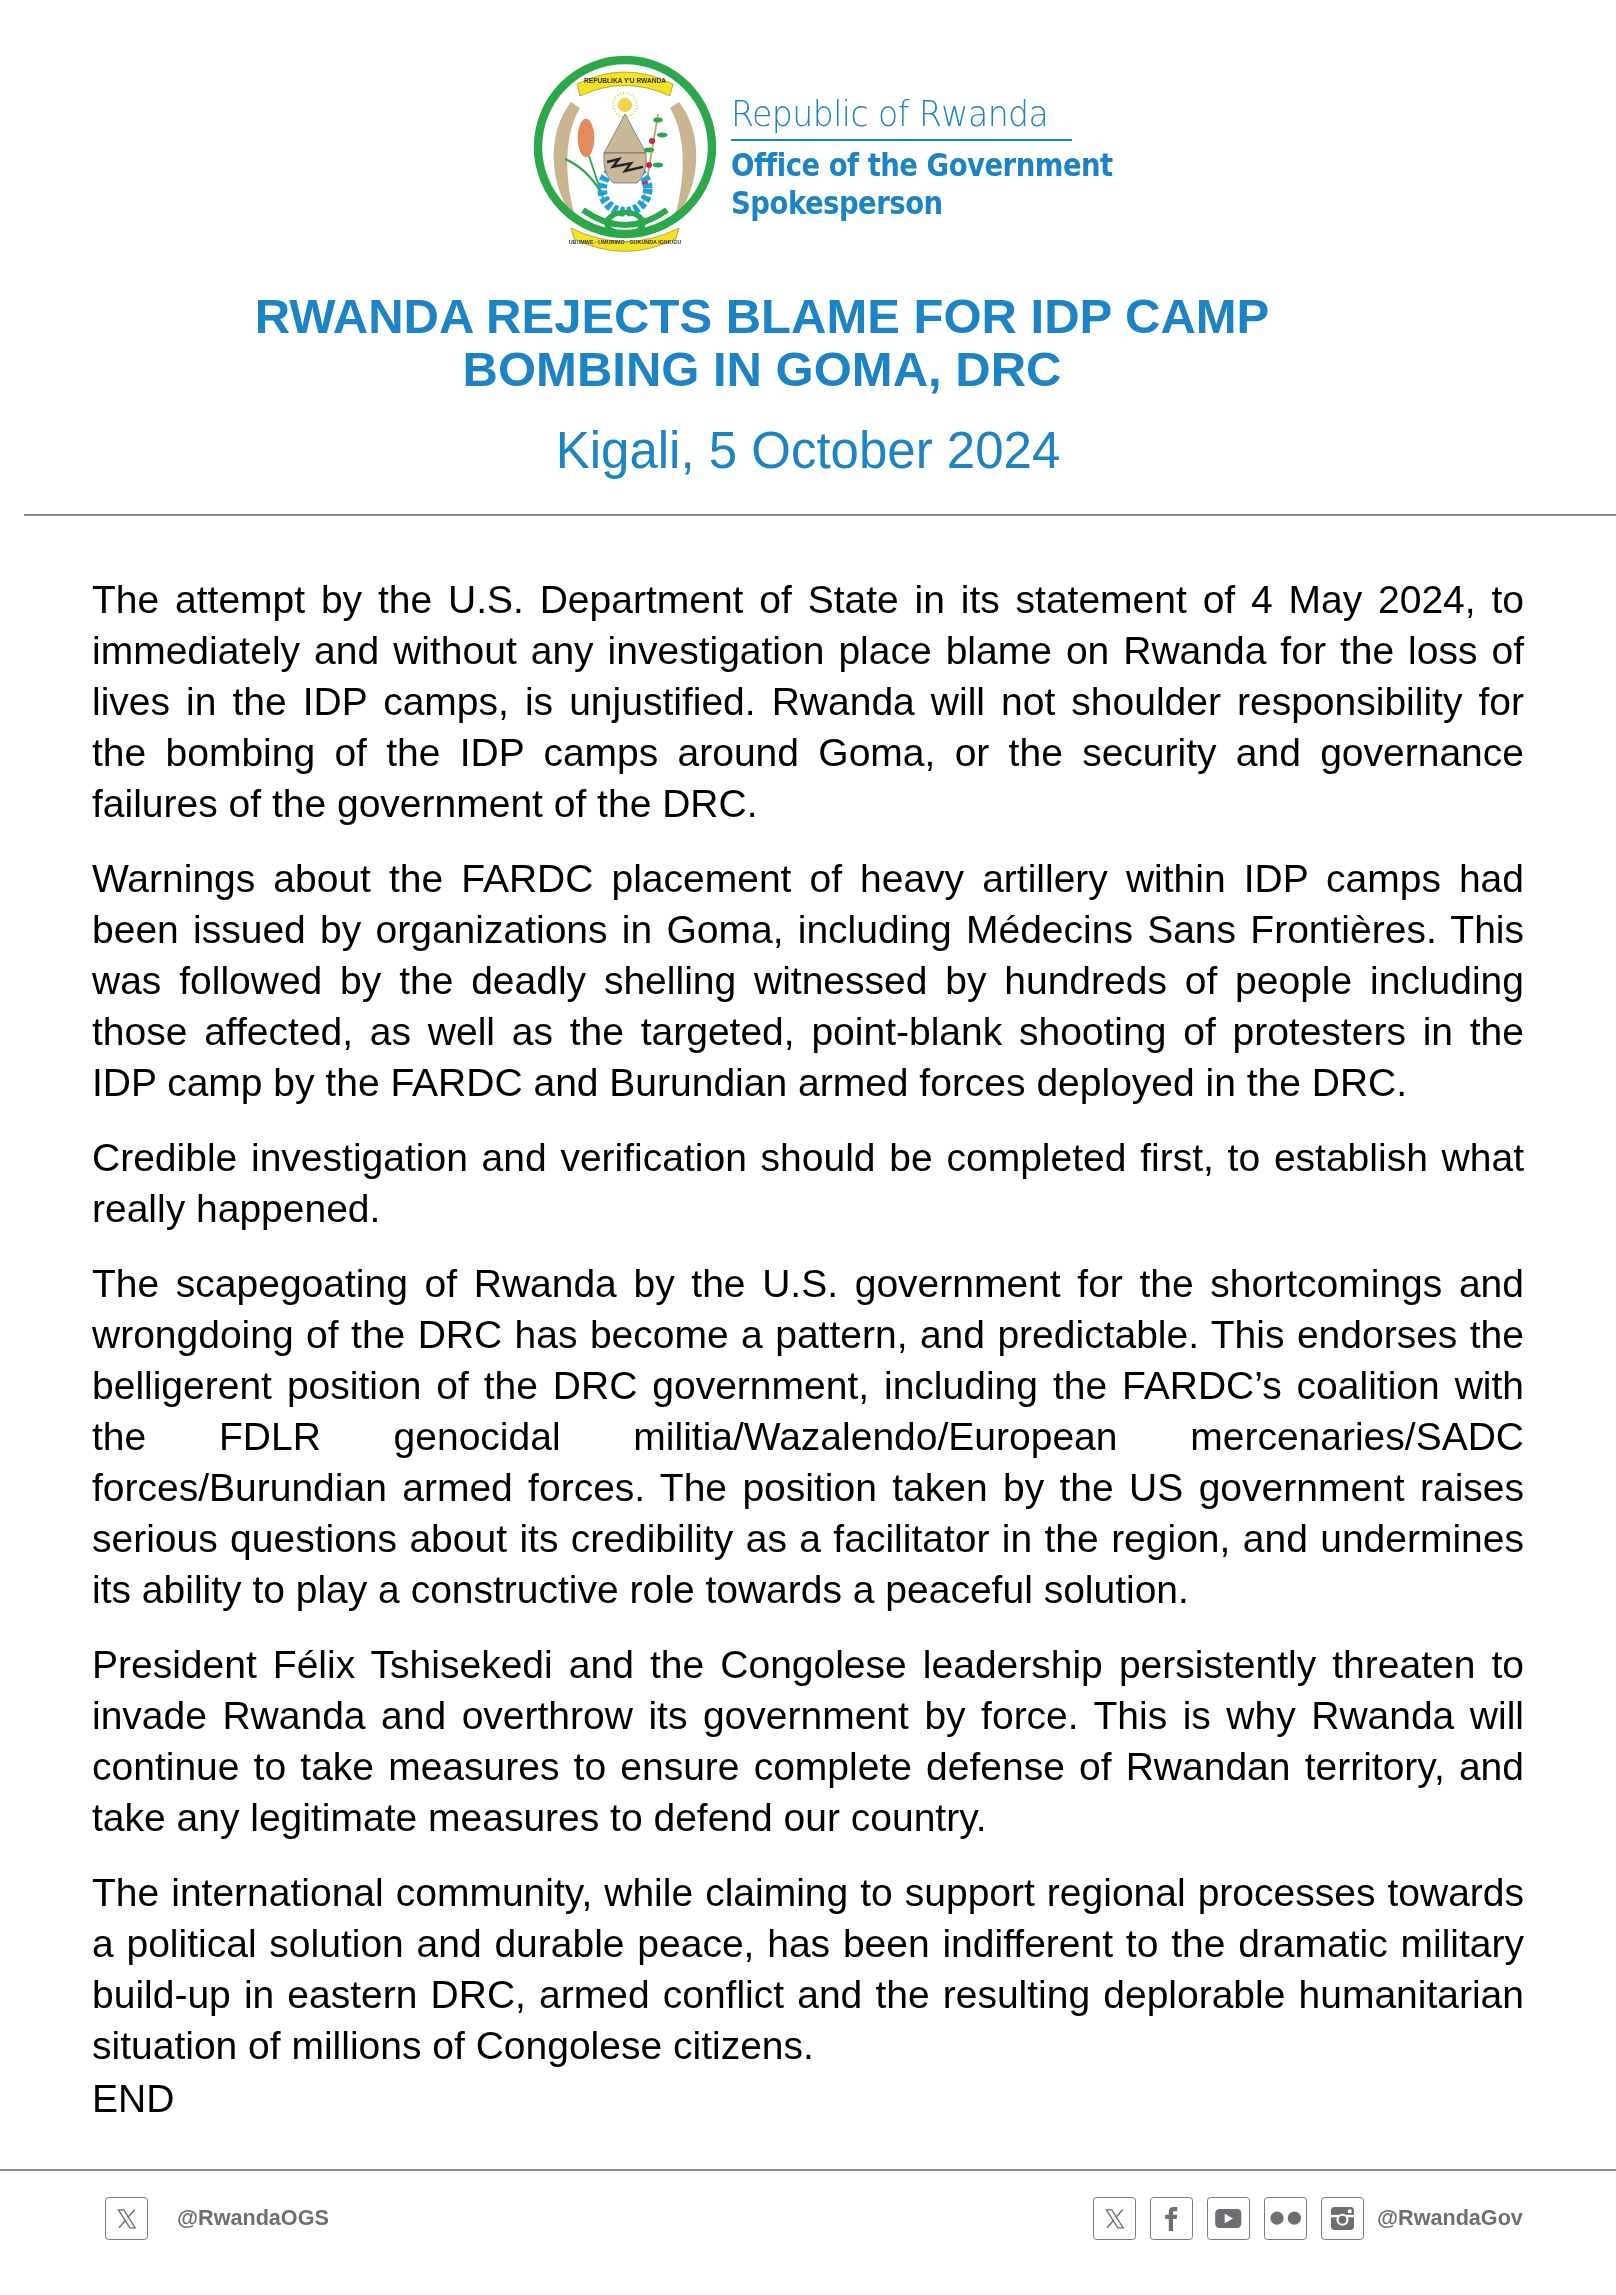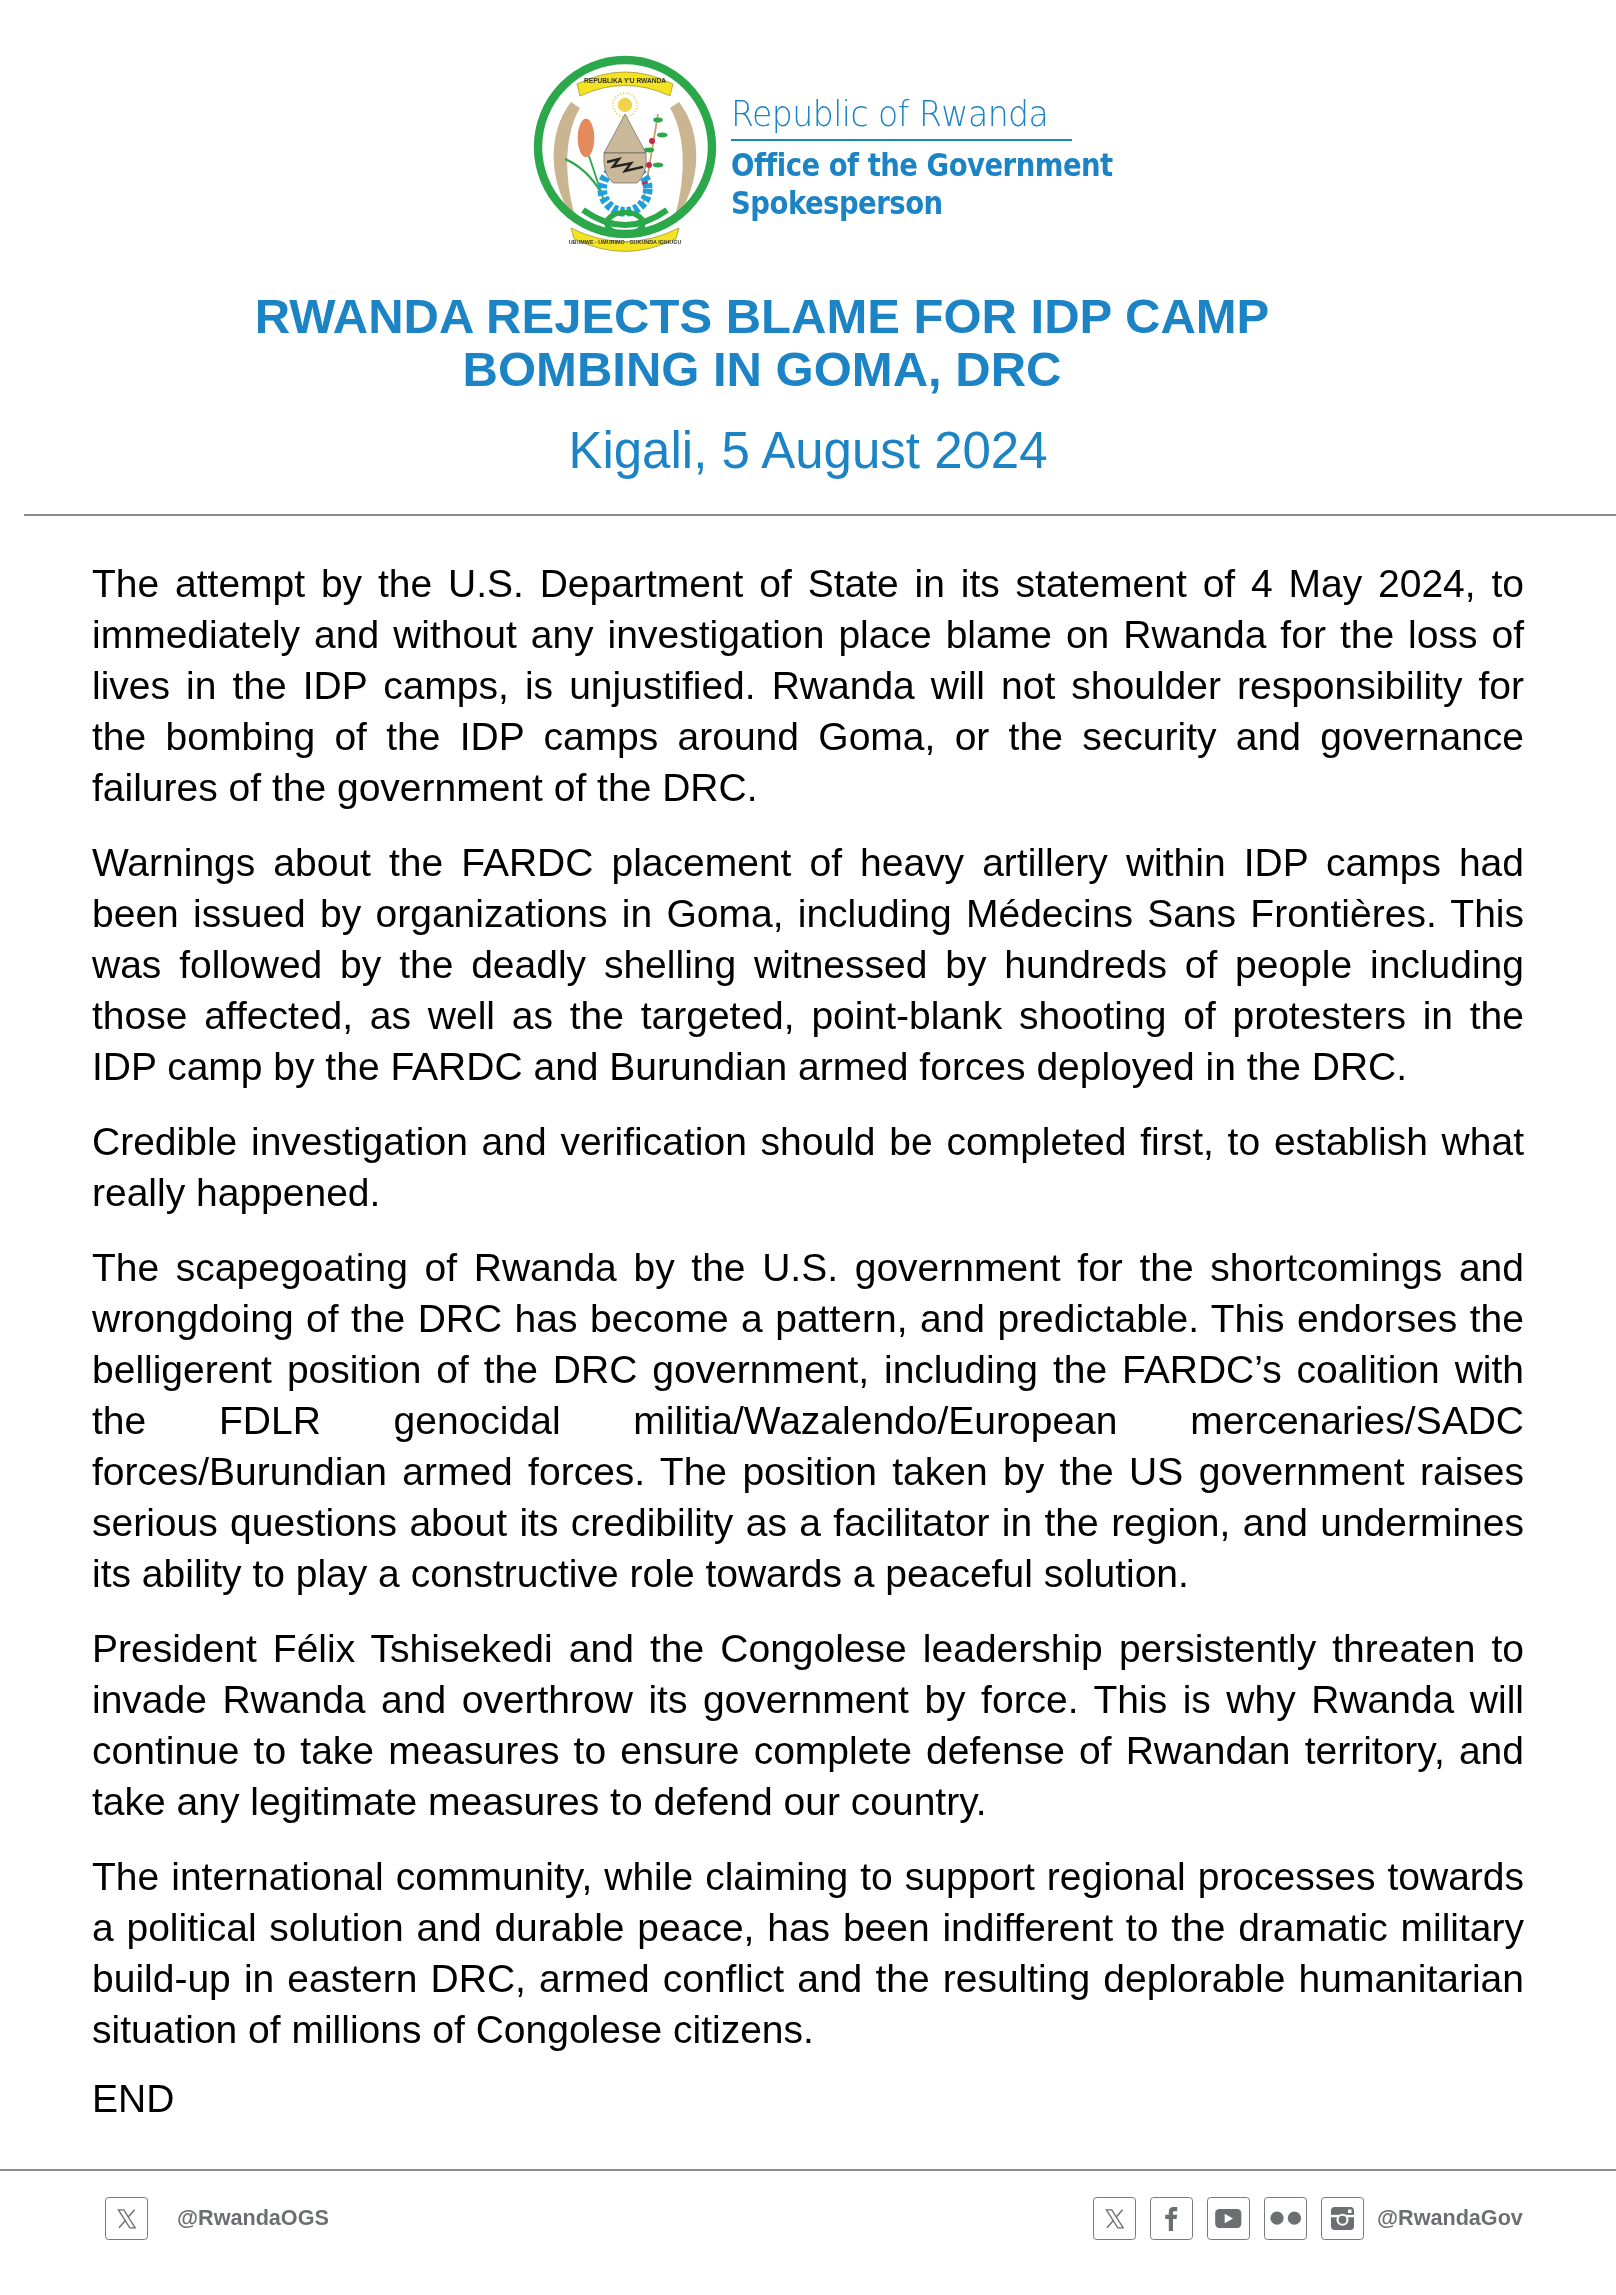"Kigali, 5 August 2024" div.dateline { text: August -> October }
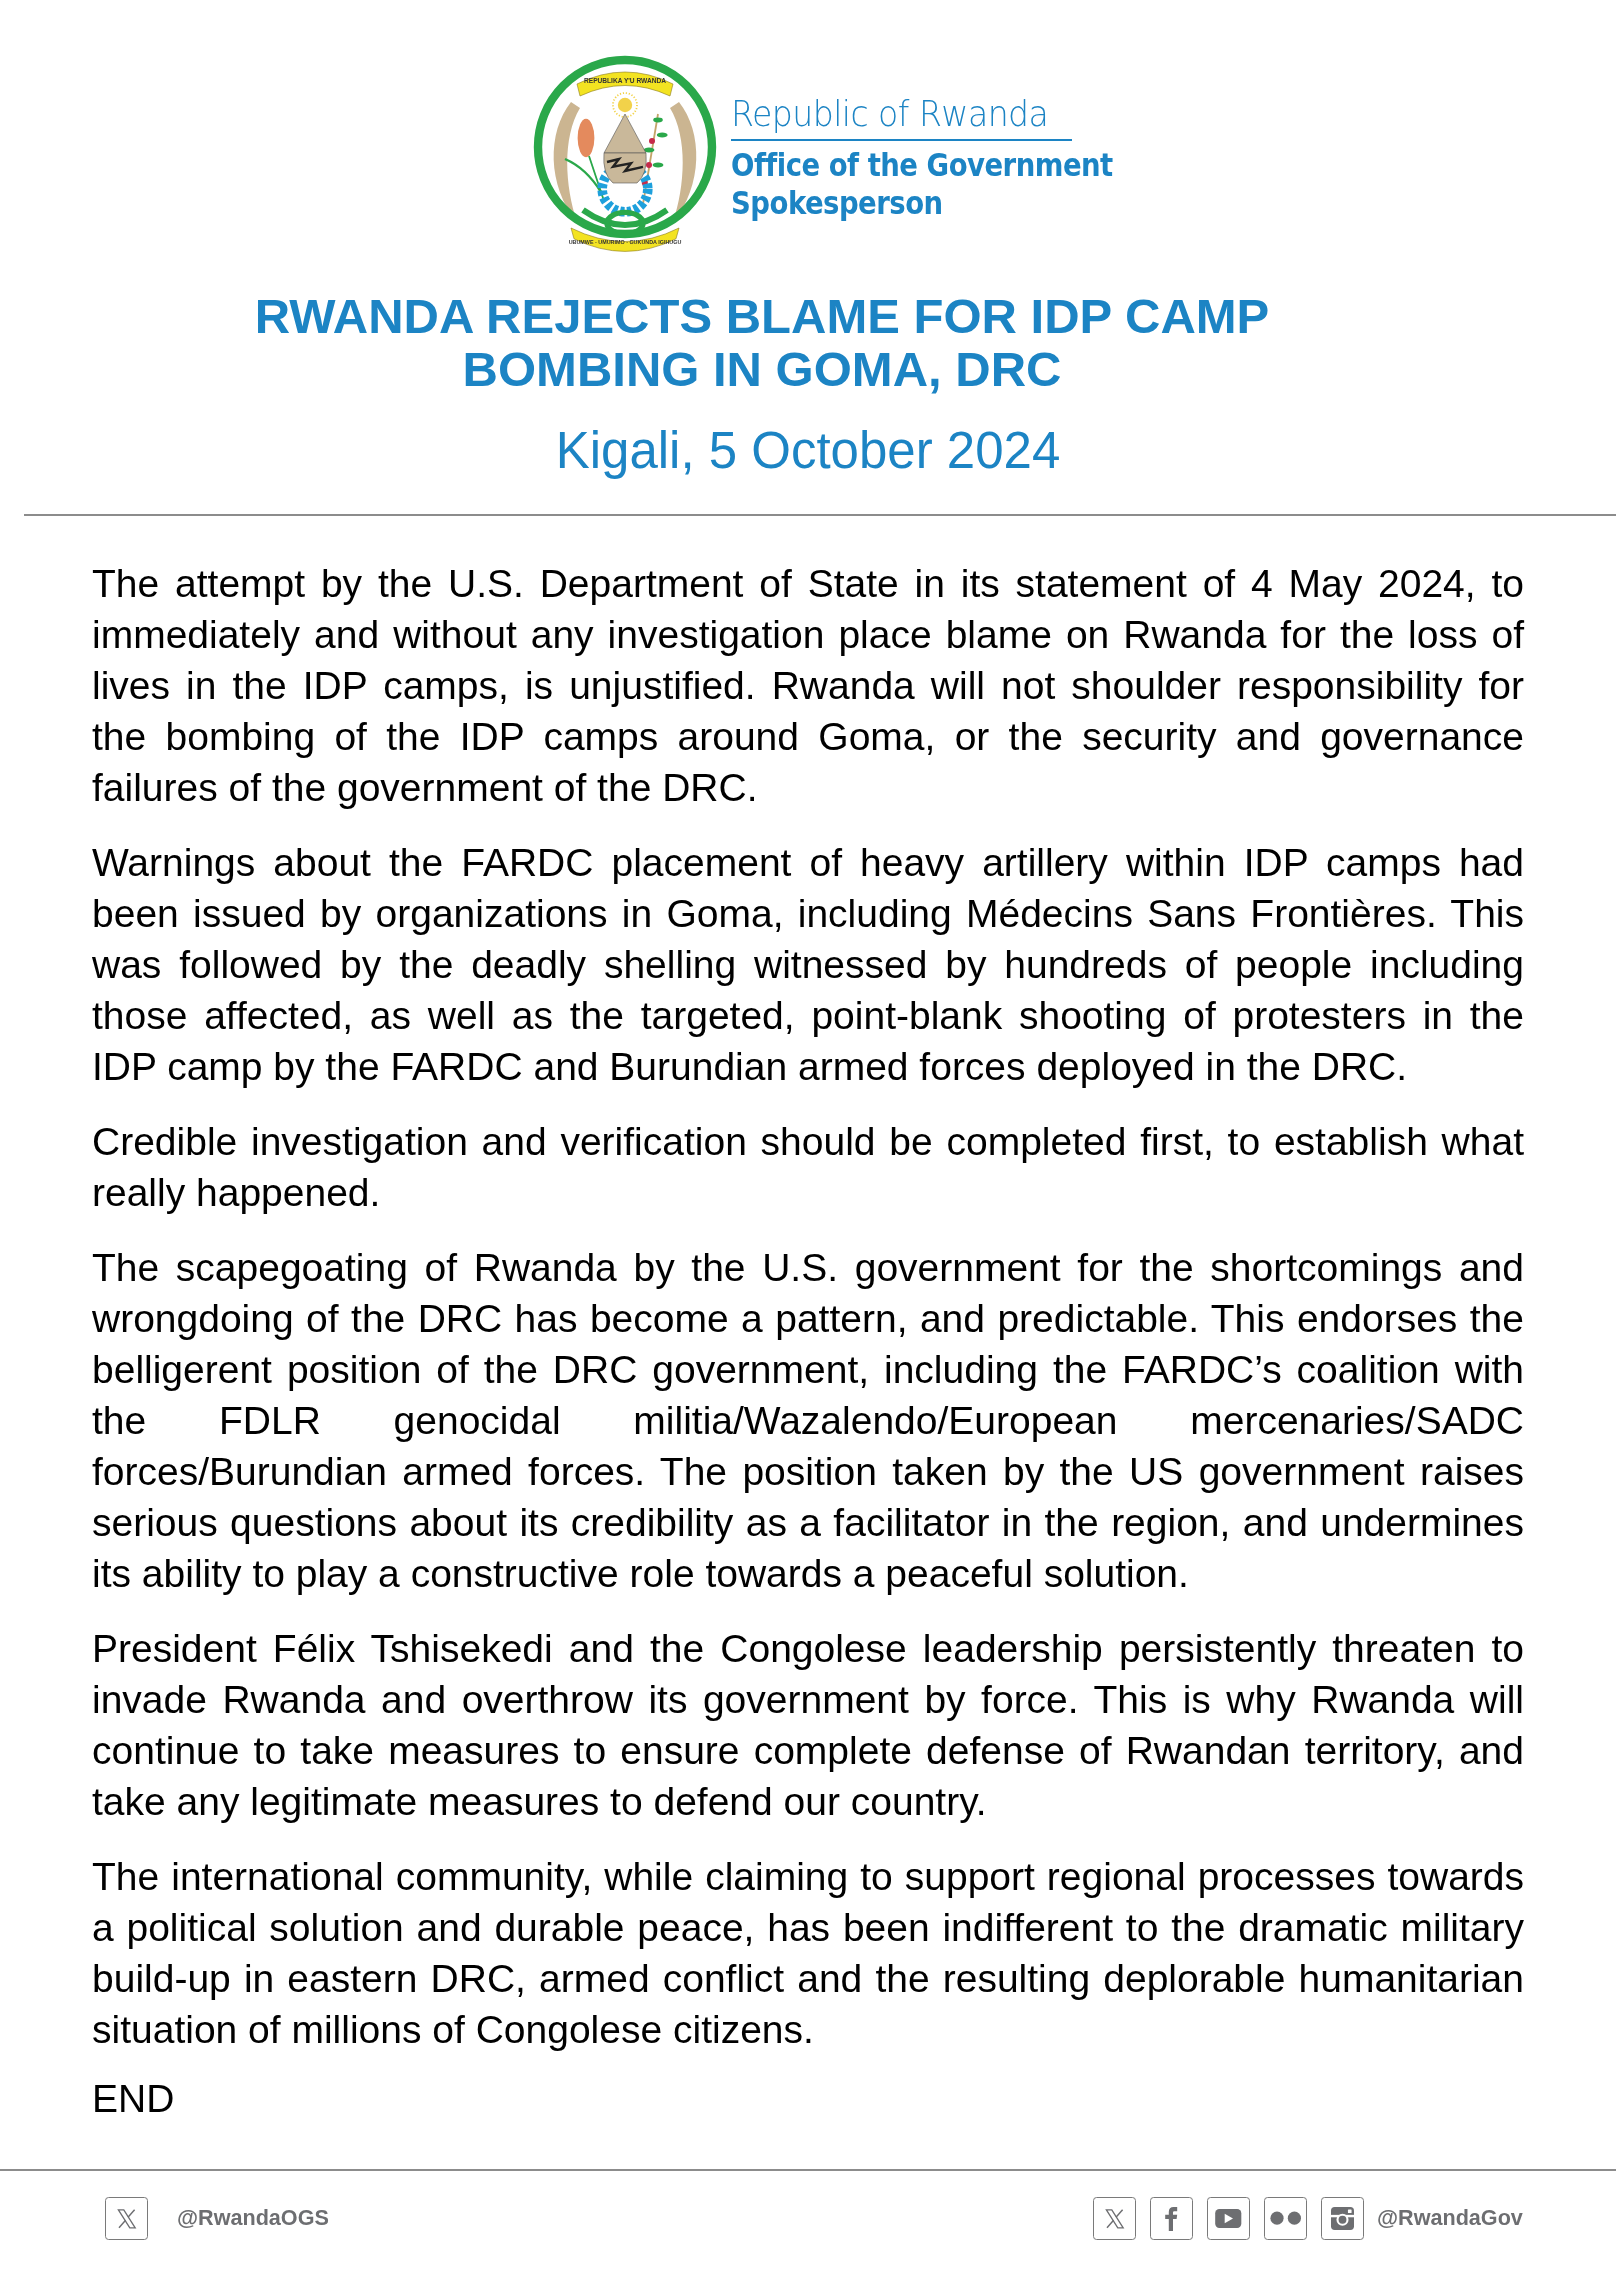"The attempt by the U.S." .body p { margin: 0 0 24px 0 -> 16px 0 24px 0 }
